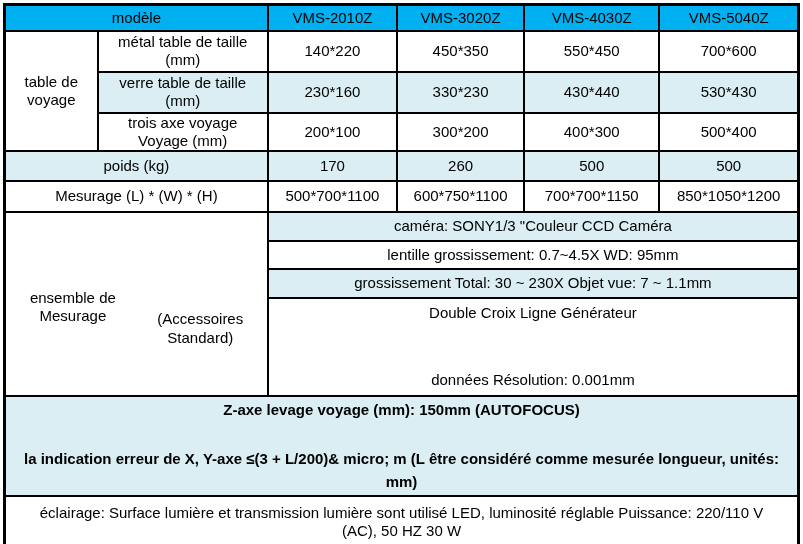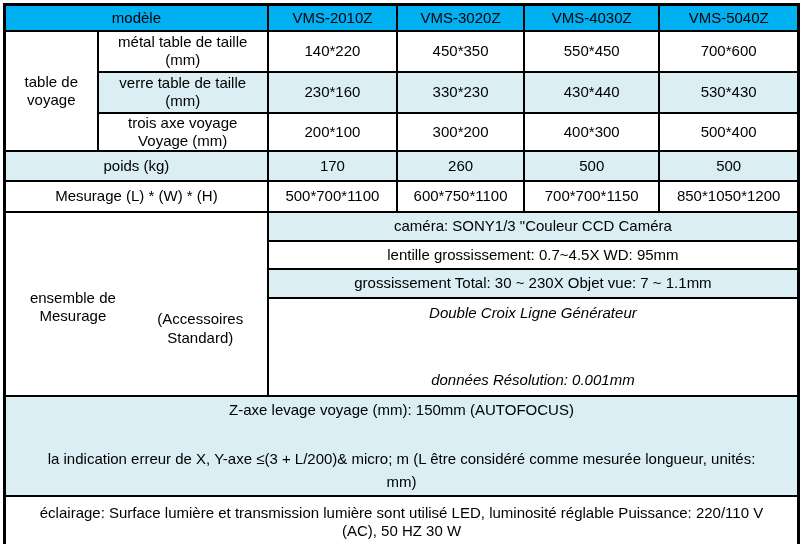"Double Croix Ligne Générateur" td.tall-cell { font-style: italic -> none }
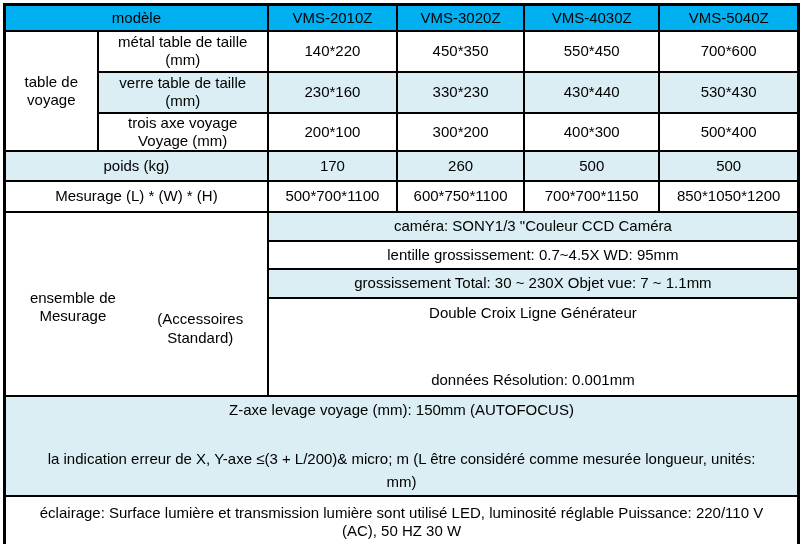"Z-axe levage voyage (mm): 150mm" td.zaxis-cell { font-weight: none -> bold }
